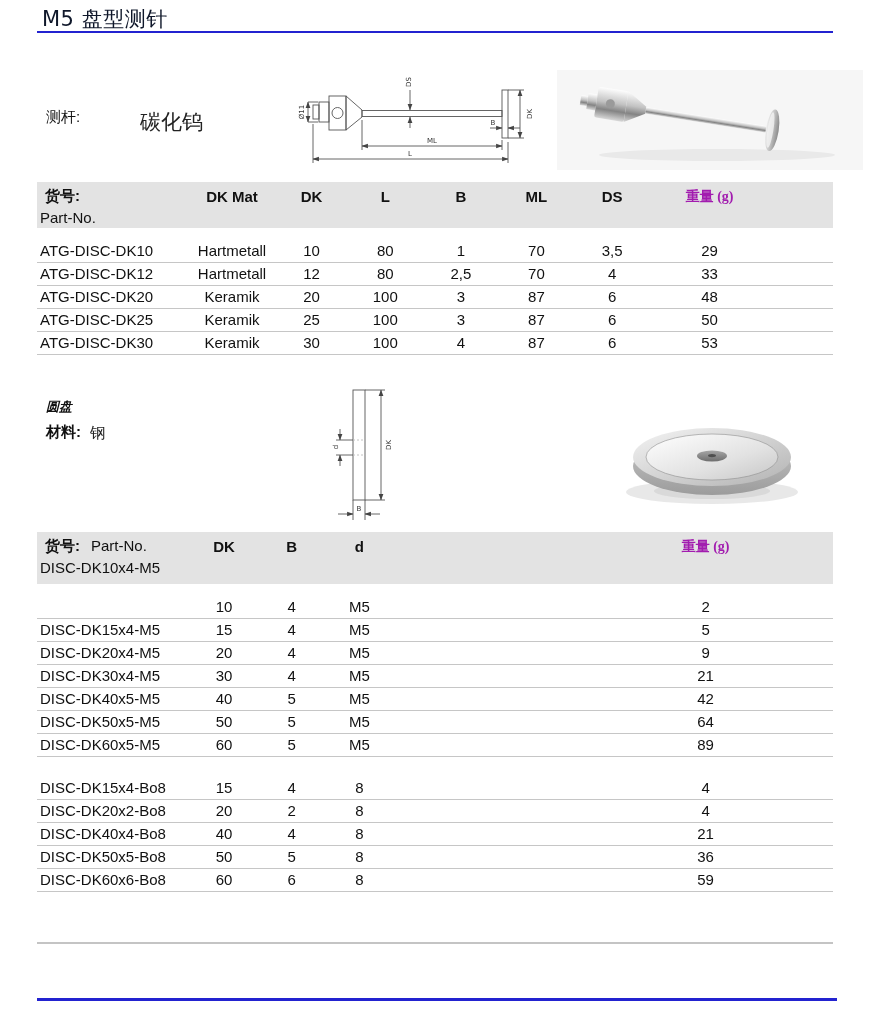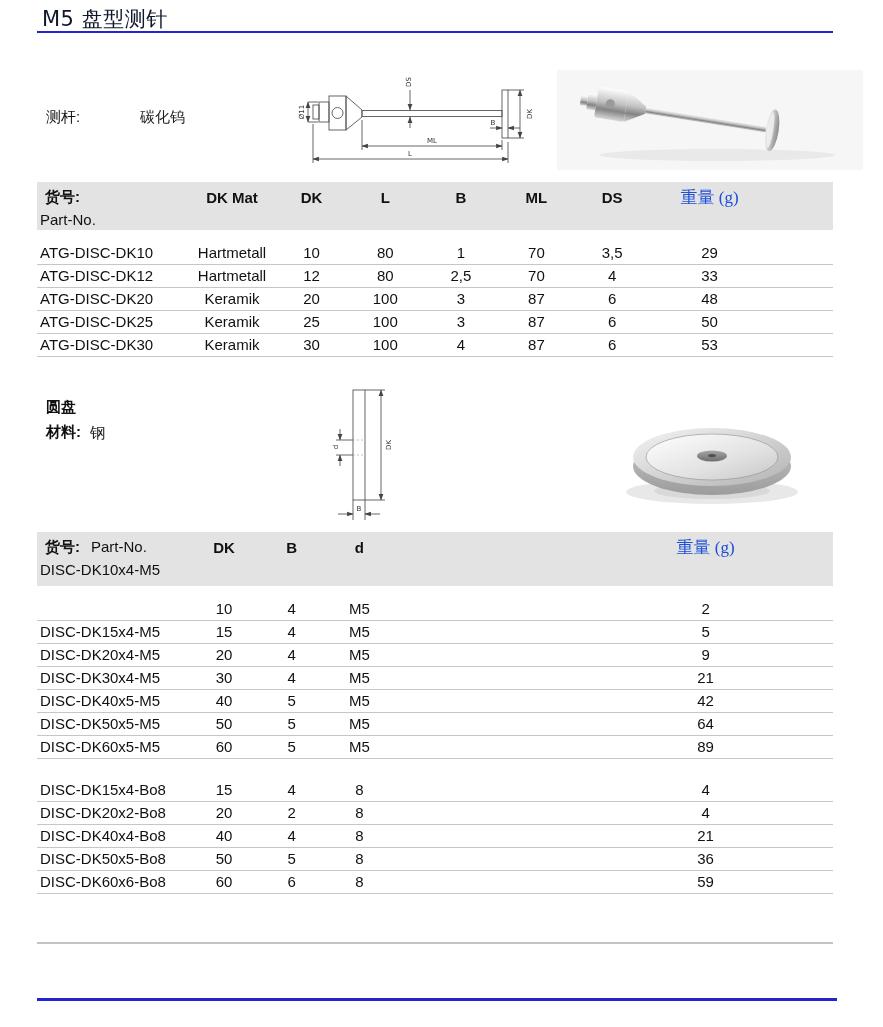"碳化钨" .sec1 .val { font-size: 15px -> 21px }
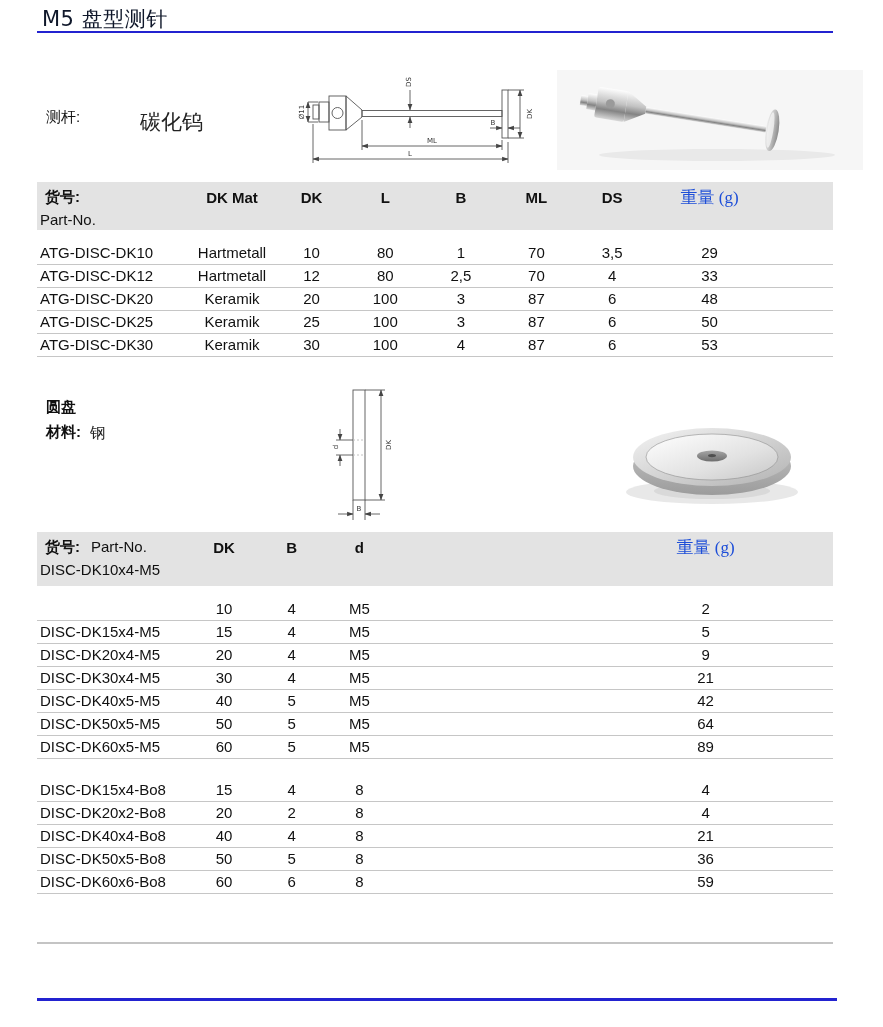"重量 (g)" .weight-h { color: #1d4ed8 -> #a21caf; font-size: 17px -> 14px; font-weight: normal -> bold }
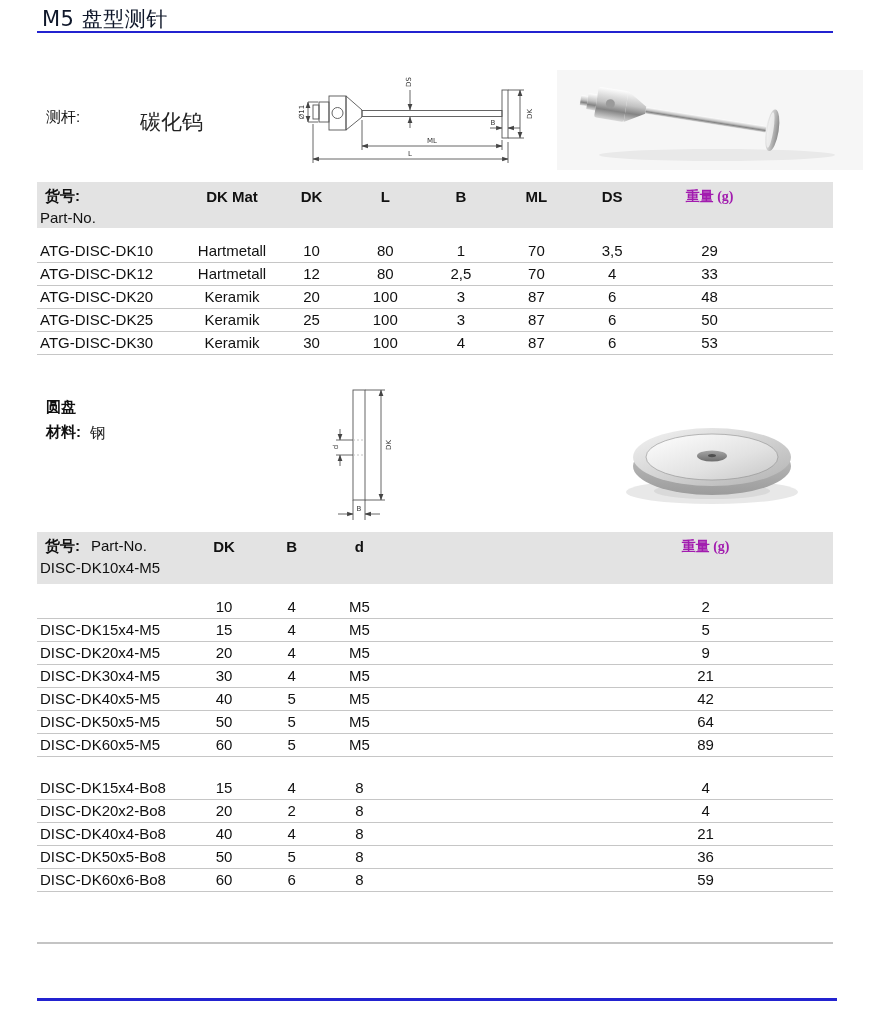"圆盘" .sec2 .l1 { font-size: 15px -> 13px; font-style: none -> italic }
